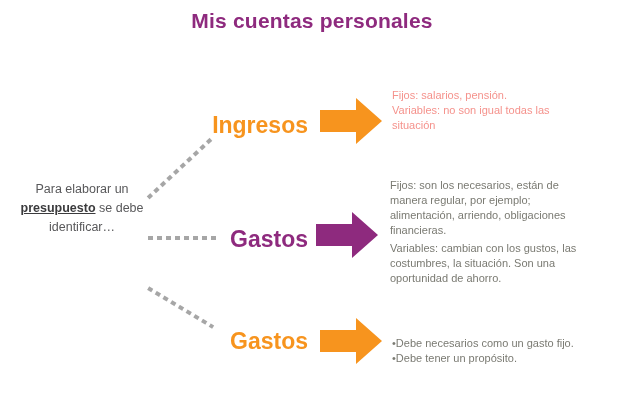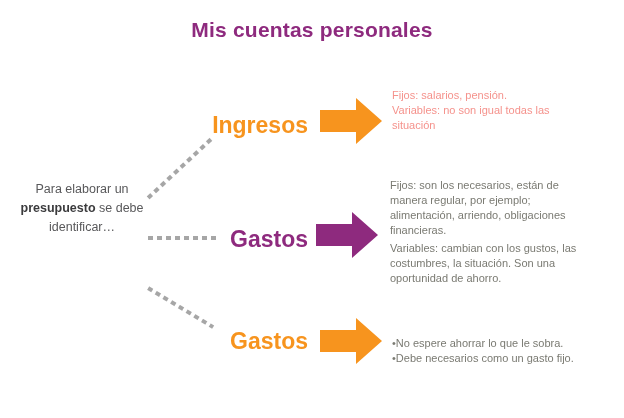"Mis cuentas personales" #title { top: 18px -> 9px }
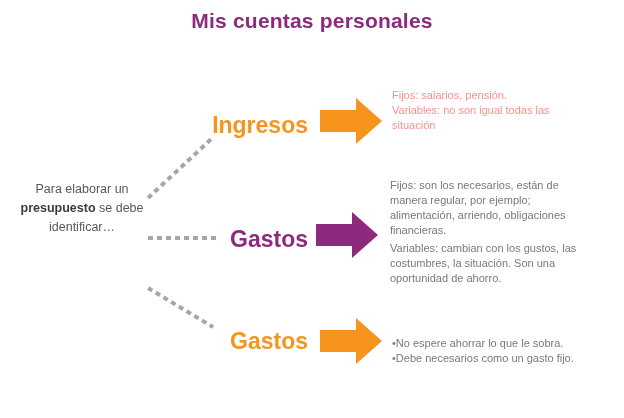"presupuesto" #intro .strong { text-decoration: none -> underline }
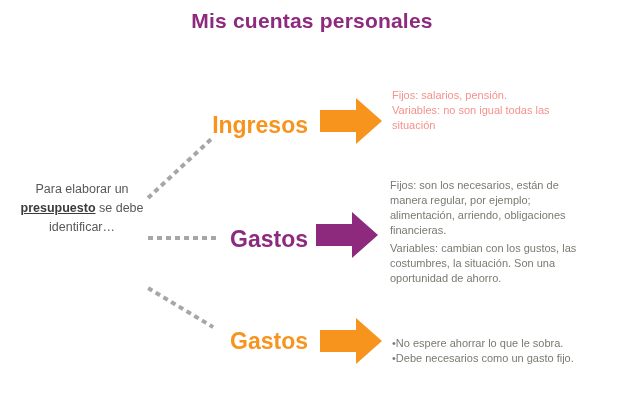"•No espere ahorrar lo que" p { html: <p>•No espere ahorrar lo que le sobra.</p> -> none }
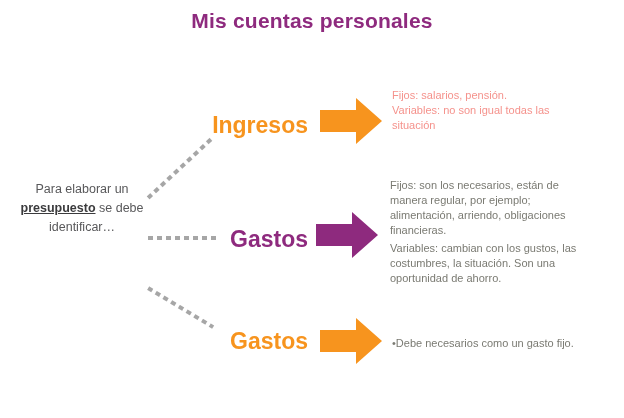"•Debe tener un propósito." p { html: none -> <p>•Debe tener un propósito.</p> }
